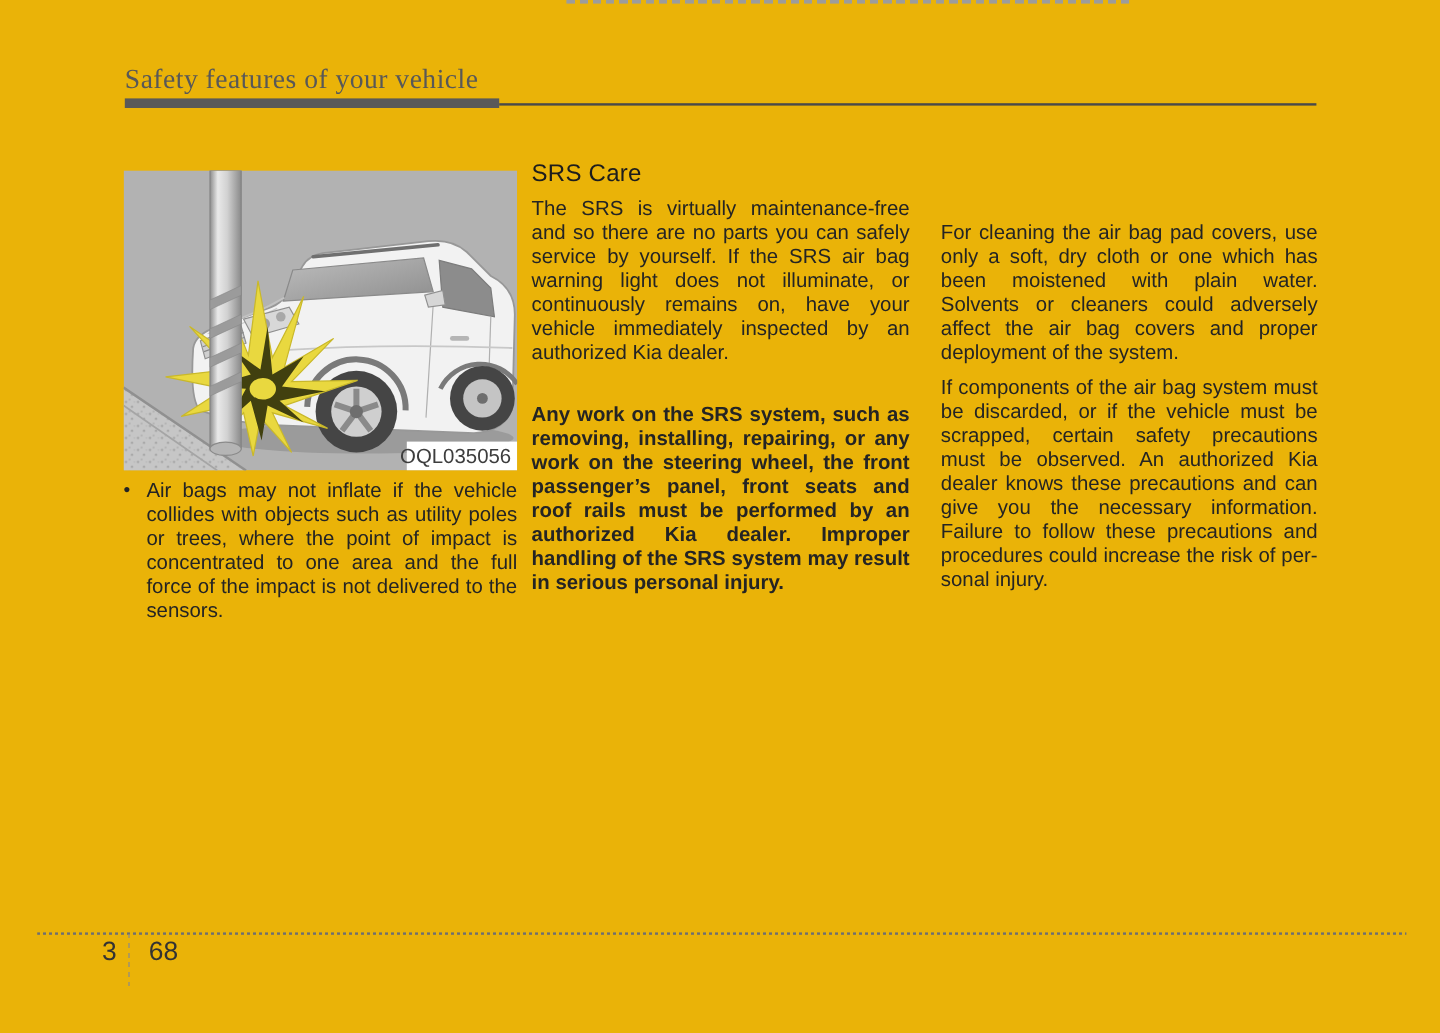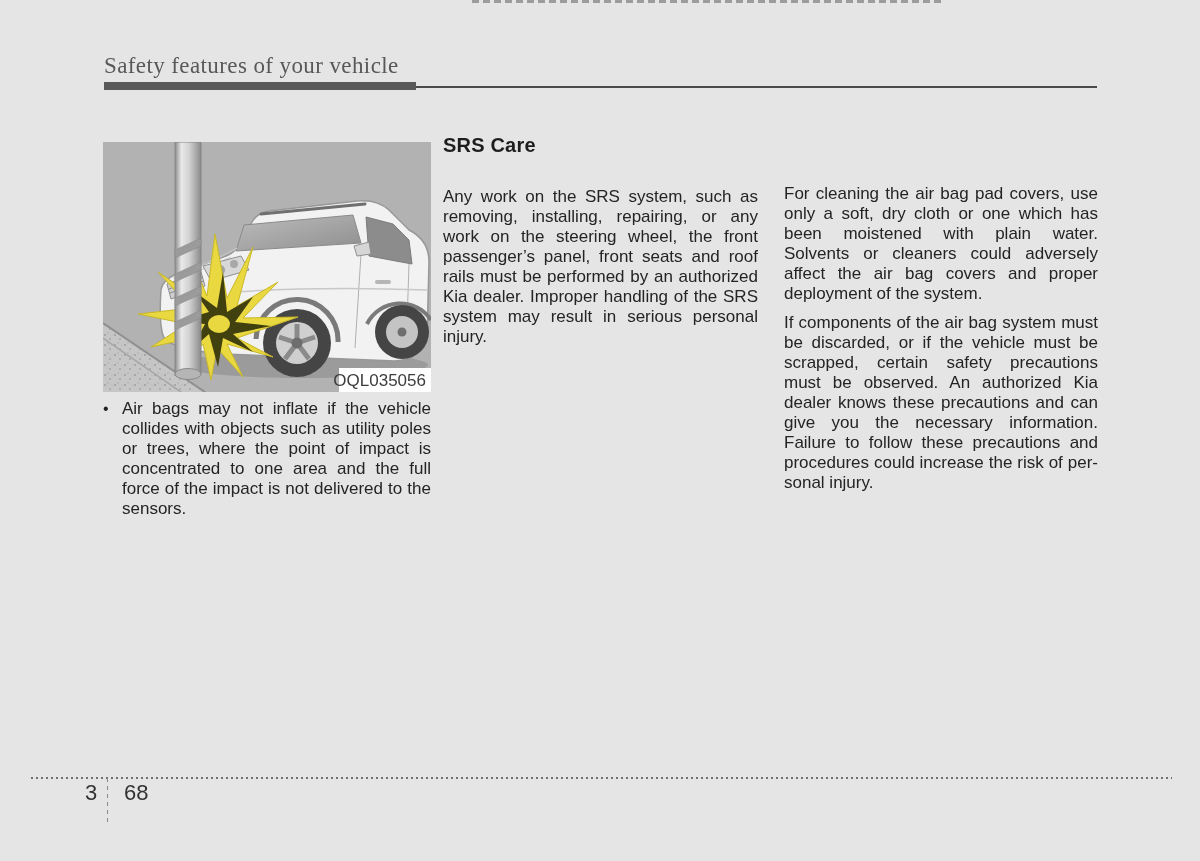"Safety features of your vehicle" .page { background: #e5e5e5 -> #eab308 }
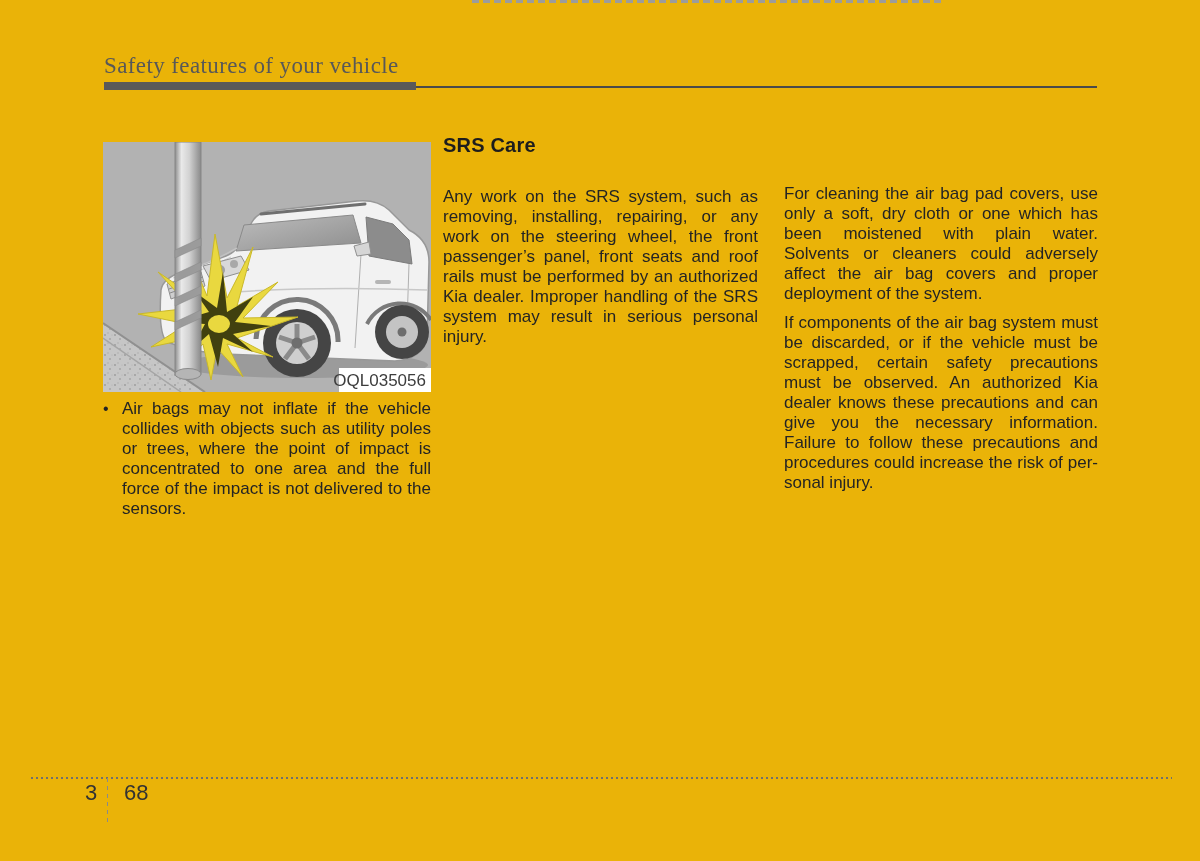"SRS Care" .mid-heading { font-weight: bold -> normal }
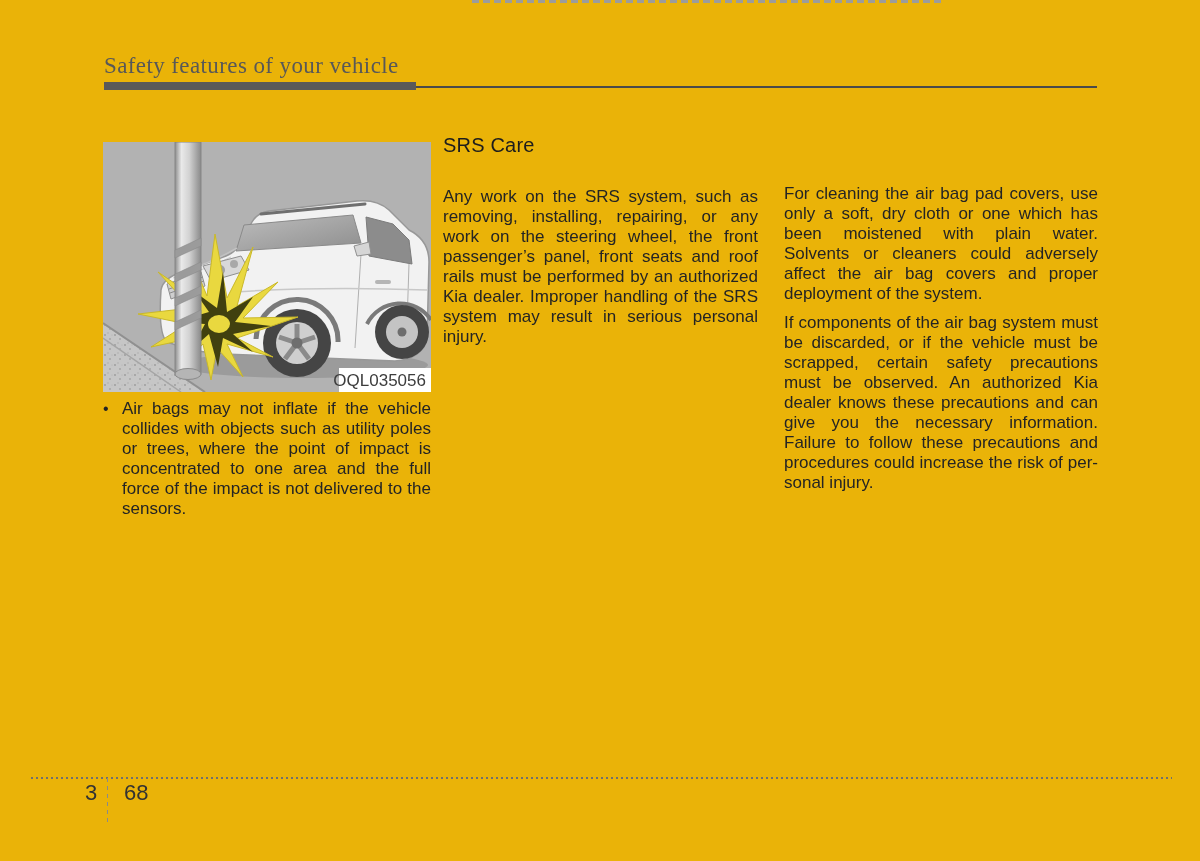"The SRS is virtually maintenance-free" p { html: none -> <p>The SRS is virtually maintenance-free and so there are no parts you can safely service by yourself. If the SRS air bag warning light does not illumi­nate, or continuously remains on, have your vehicle immediately inspected by an authorized Kia dealer.</p> }
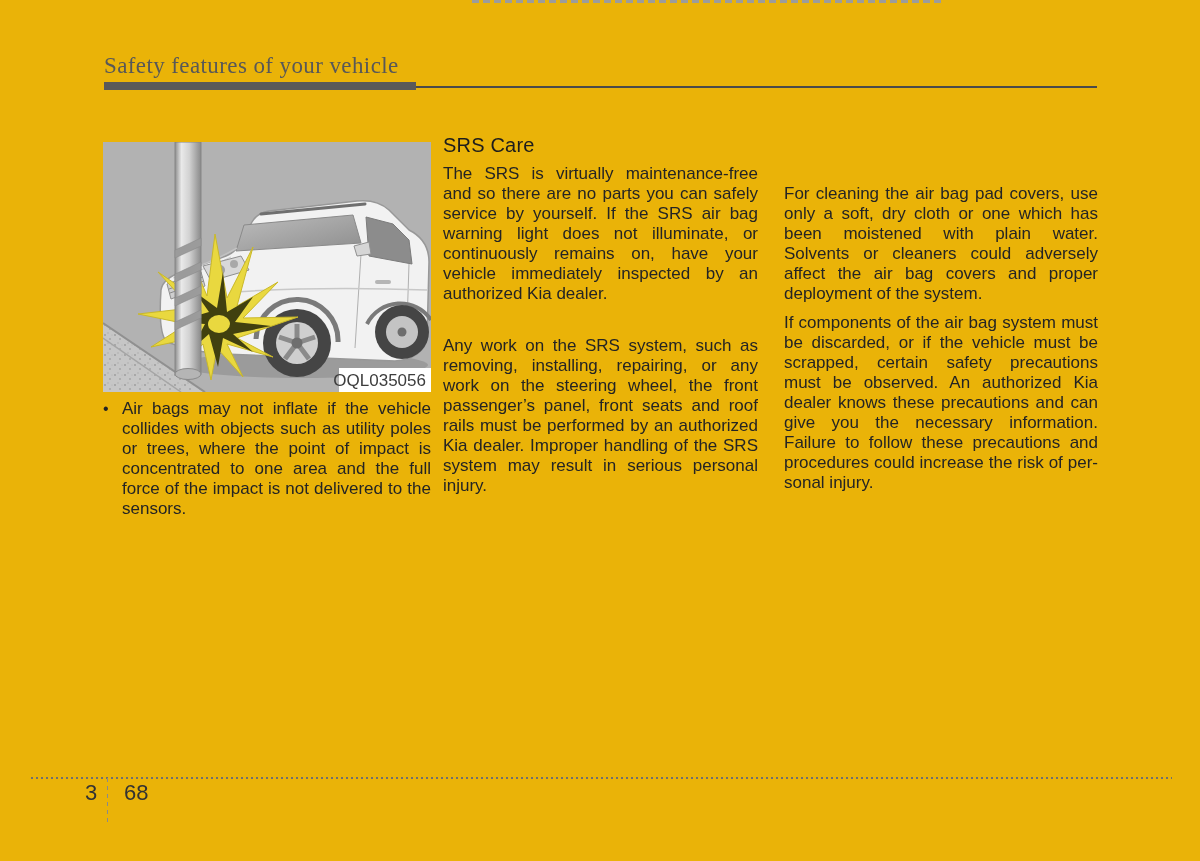"Any work on the SRS" .gap-large { font-weight: none -> bold }
